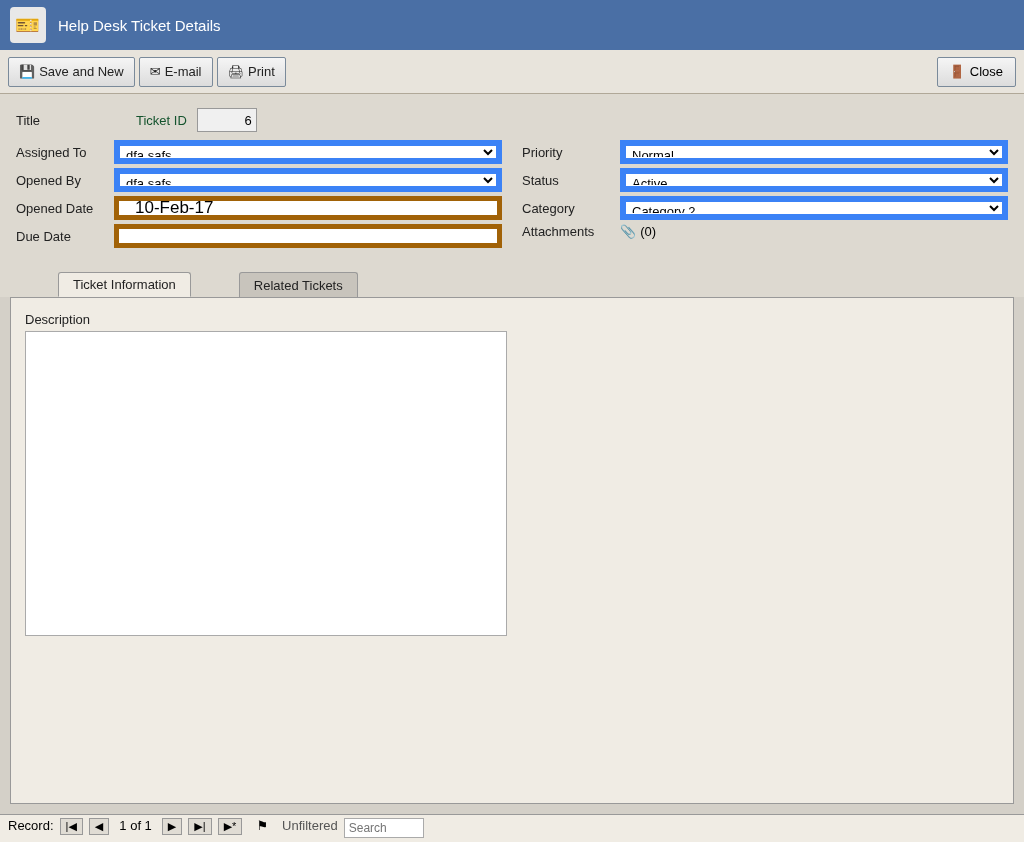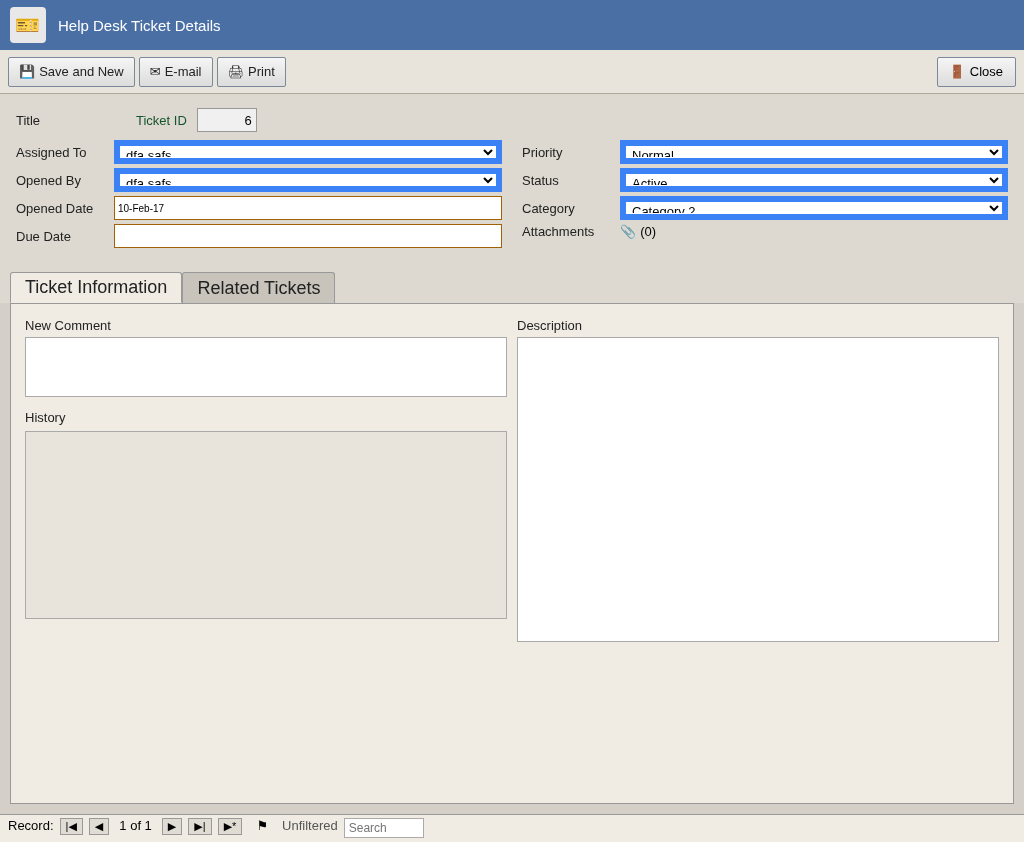"10-Feb-17" input.field-input { border: 1px solid #a16207 -> 5px solid #a16207; font-size: 10px -> 17px; padding: 2px 3px -> 2px 16px }
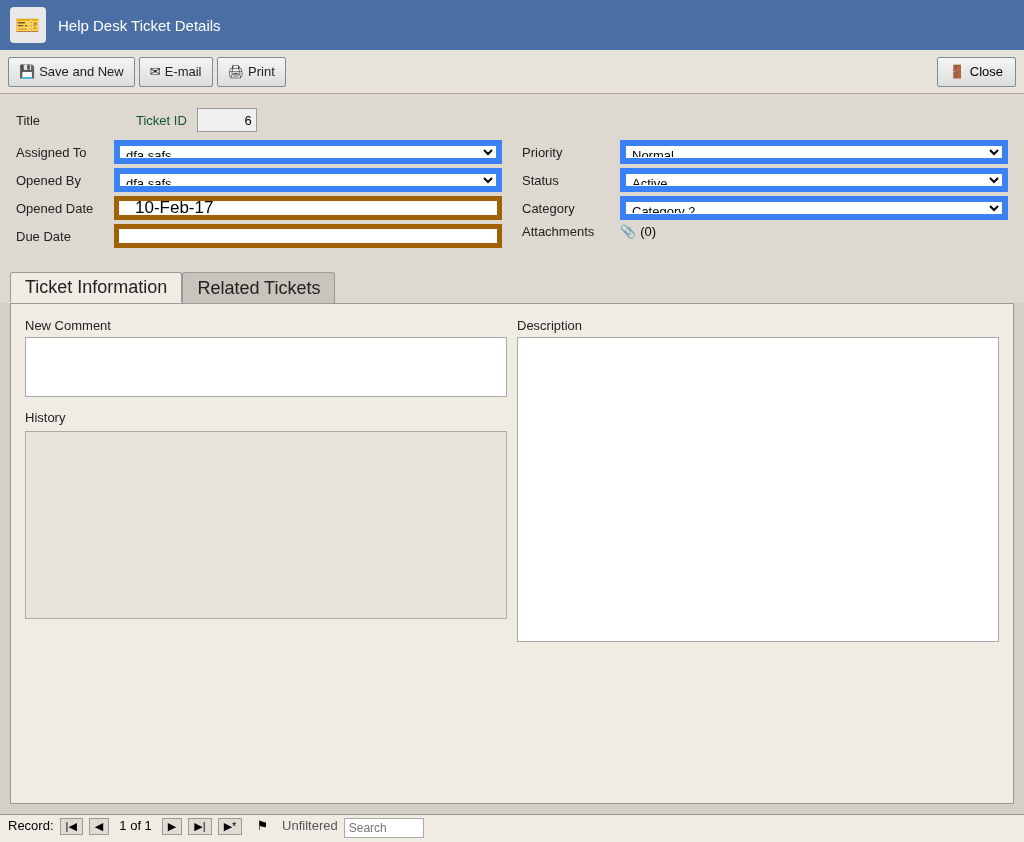"Ticket Information" .tab-btn { font-size: 18px -> 13px; margin-left: none -> 48px }
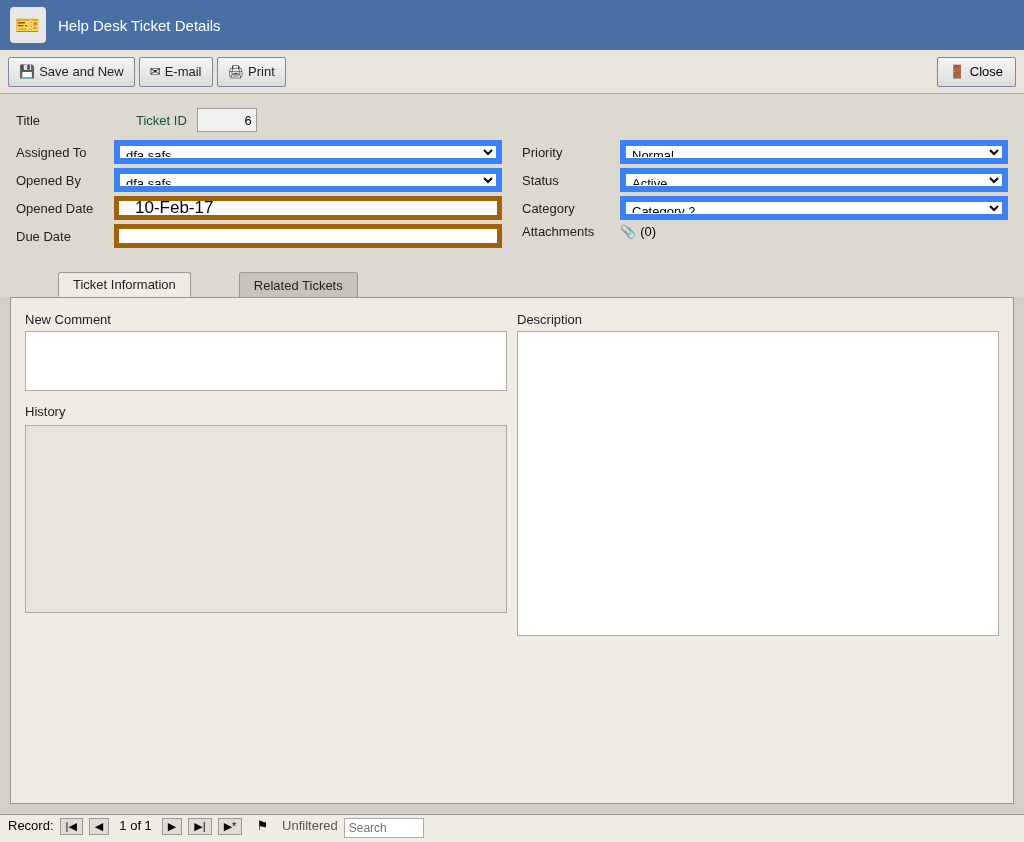"New Comment" div { html: <div> <div>New Comment</div> <textarea></textarea> <div>History</div> <div></div> </div> -> none }
